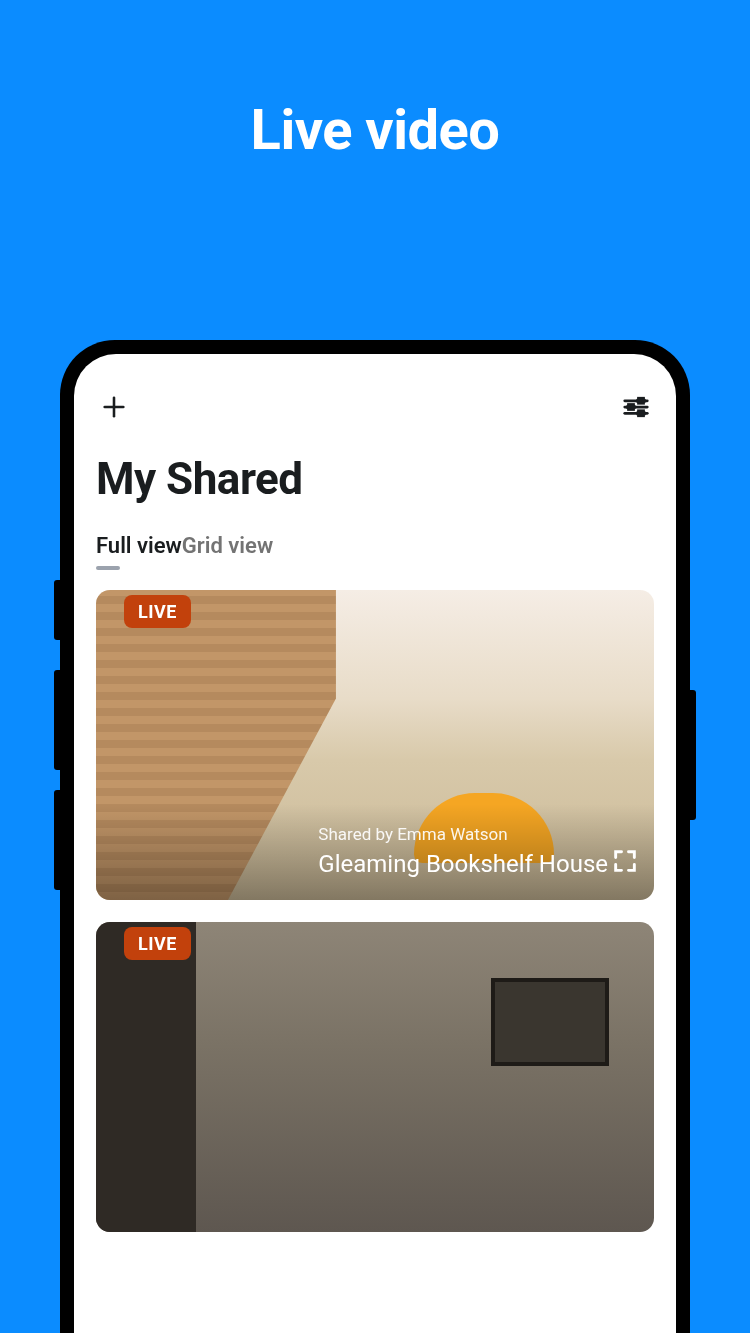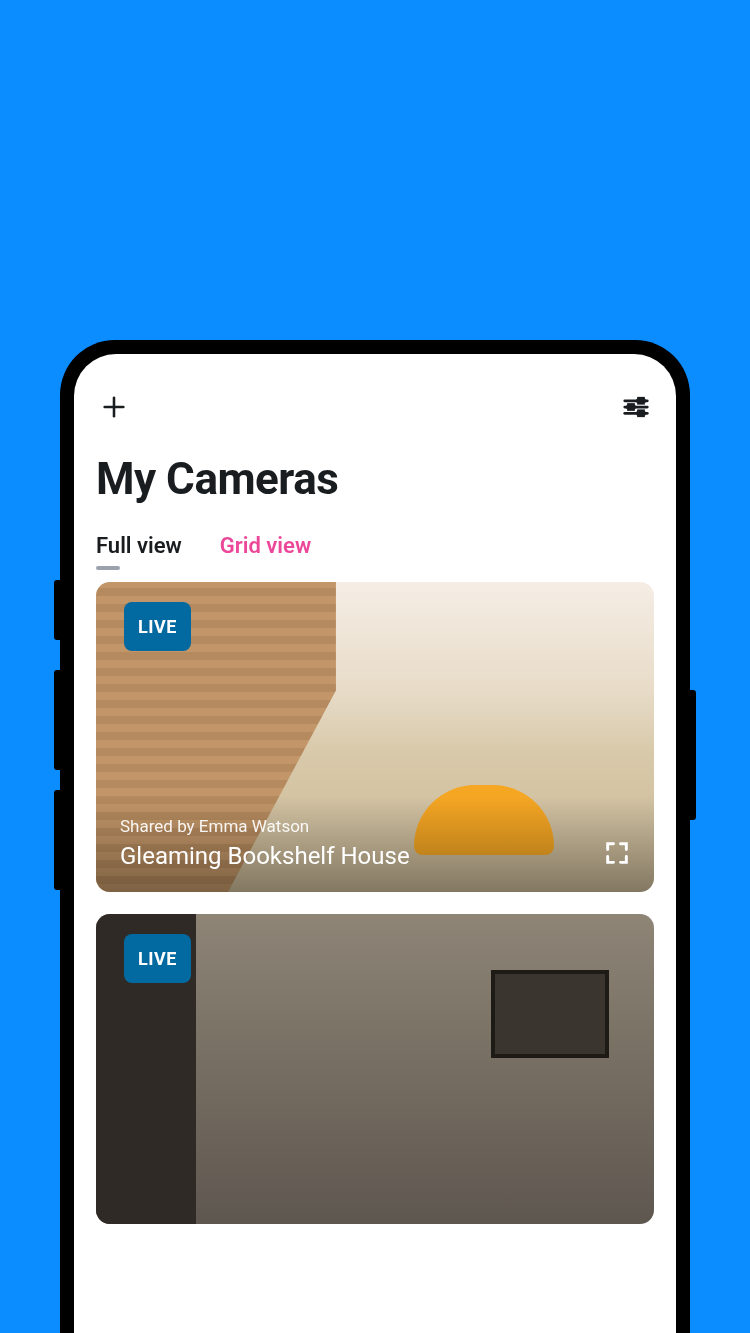"Live video" span { html: none -> <span>Live video</span> }
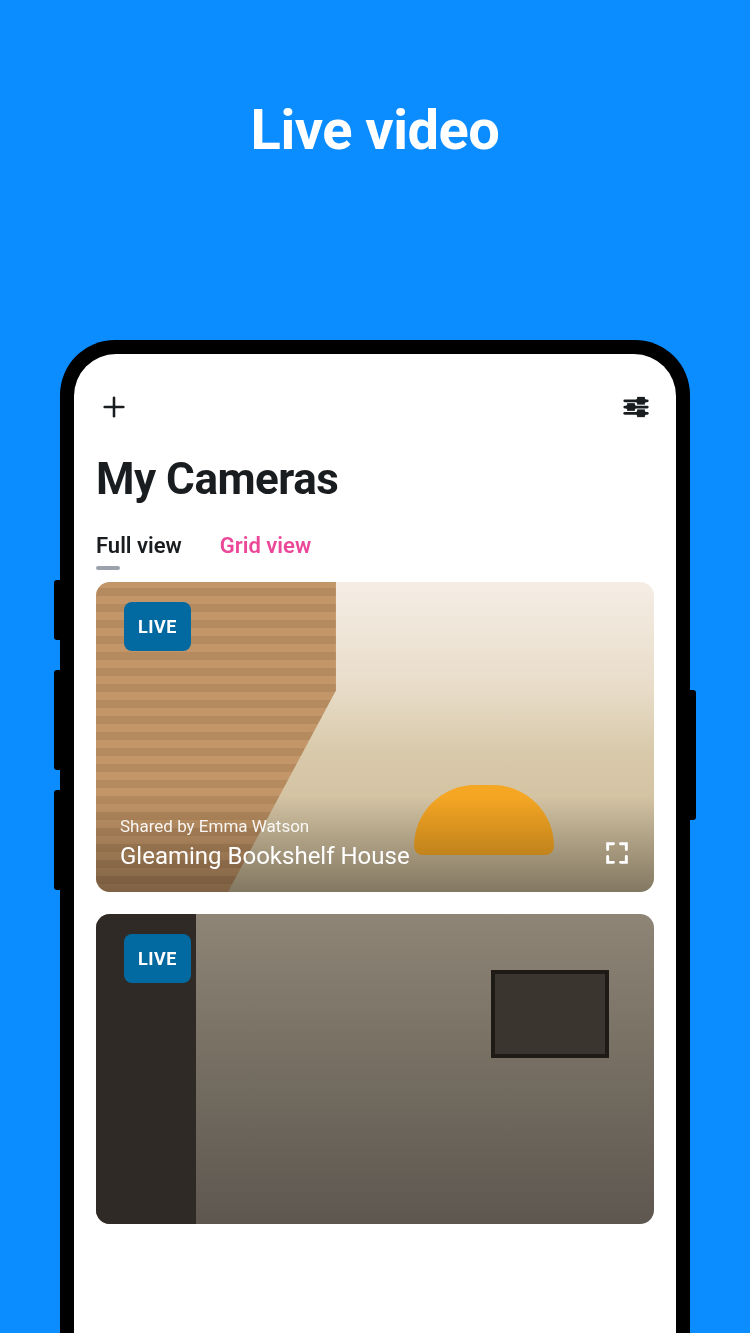"My Cameras" div.page-title { text: Cameras -> Shared }
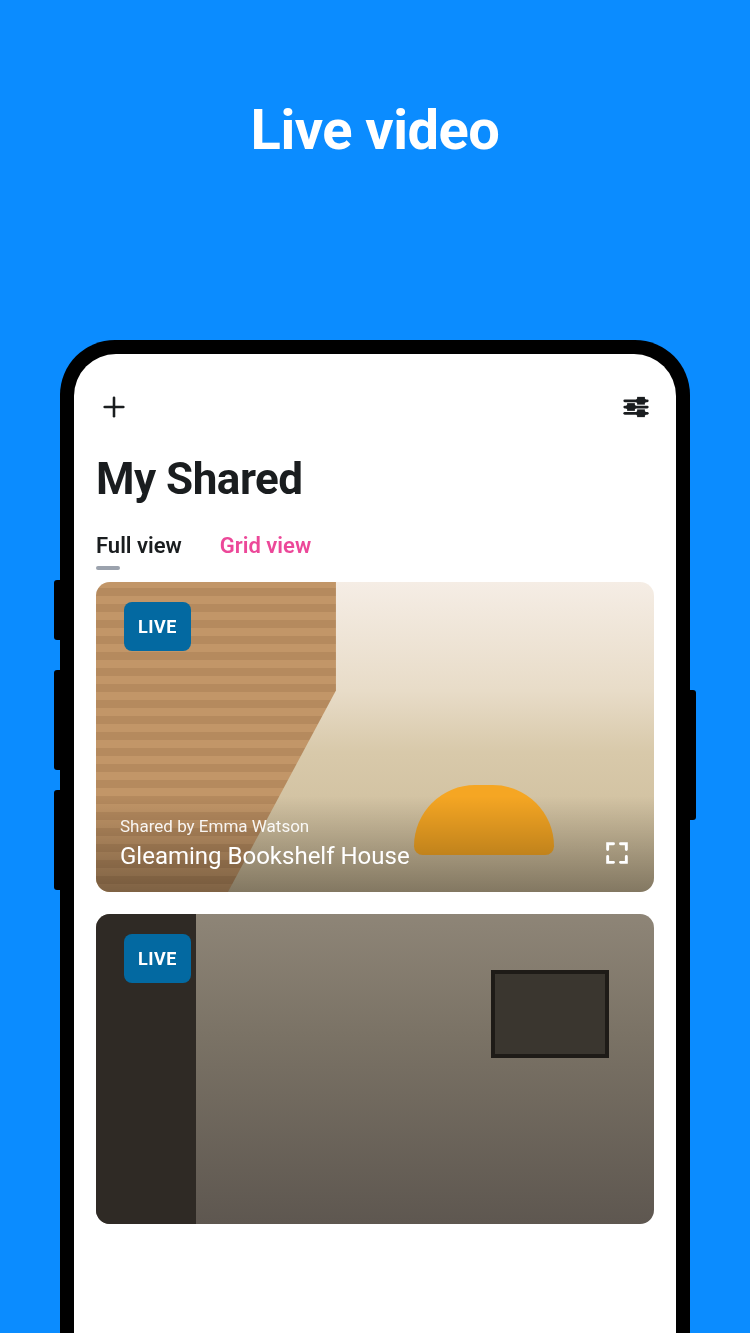"Full view" .tabs { gap: 38px -> none; padding: 0 22px 24px 22px -> 0 22px 32px 22px }
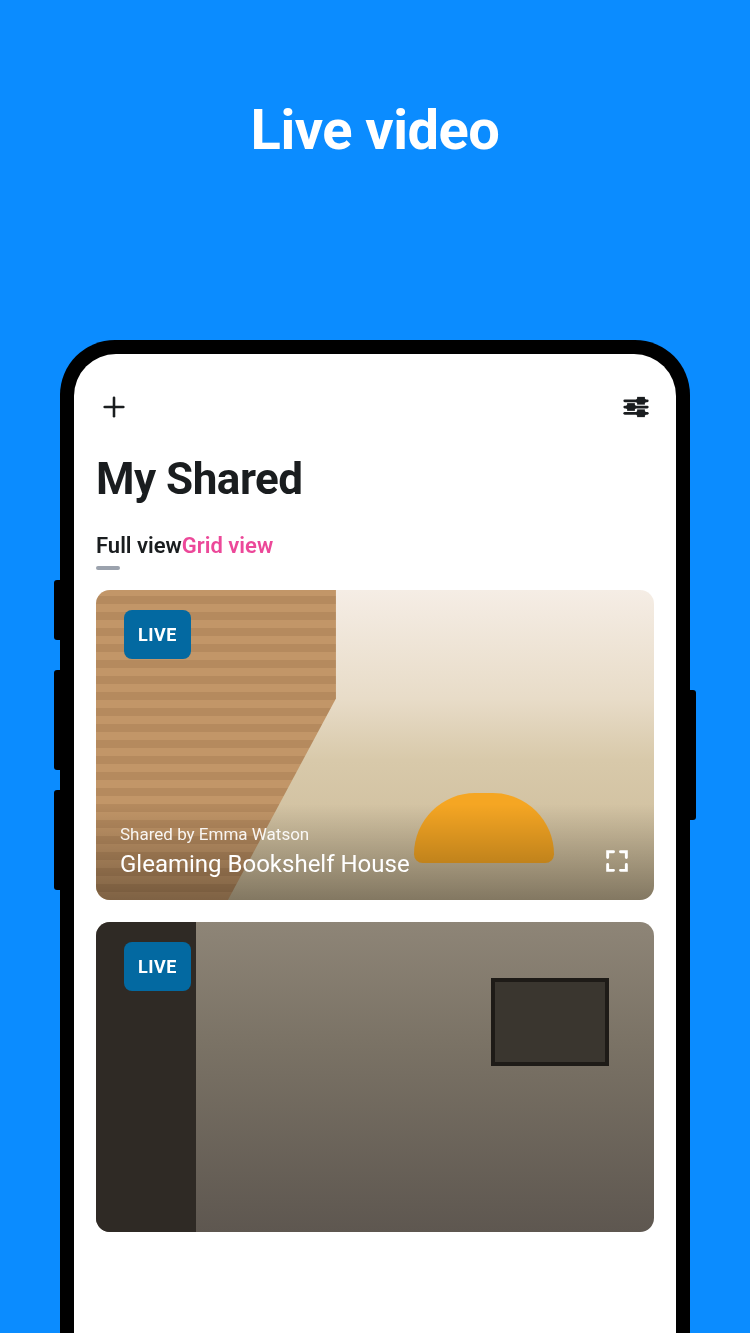"Grid view" .tab { color: #ec4899 -> #737373 }
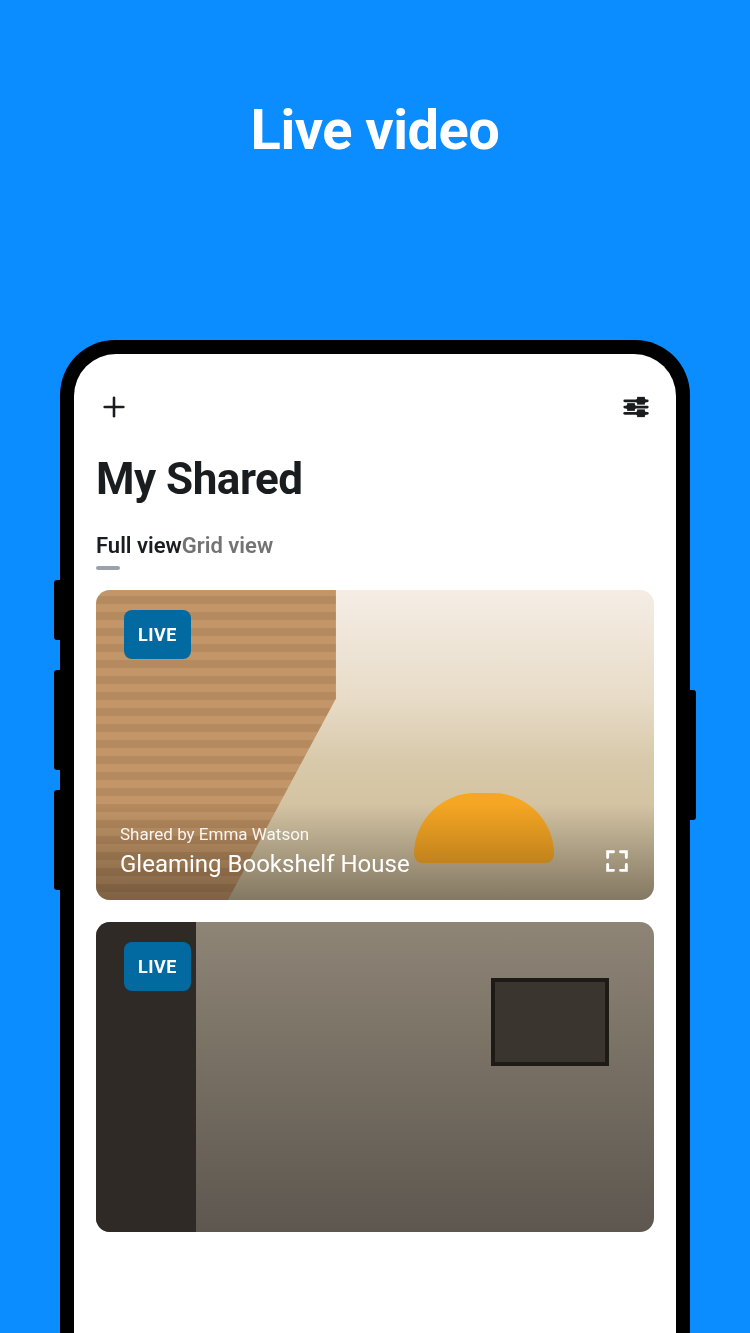"LIVE" .live-badge { background: #0369a1 -> #c2410c; padding: 14px 14px -> 6px 14px; top: 20px -> 5px }
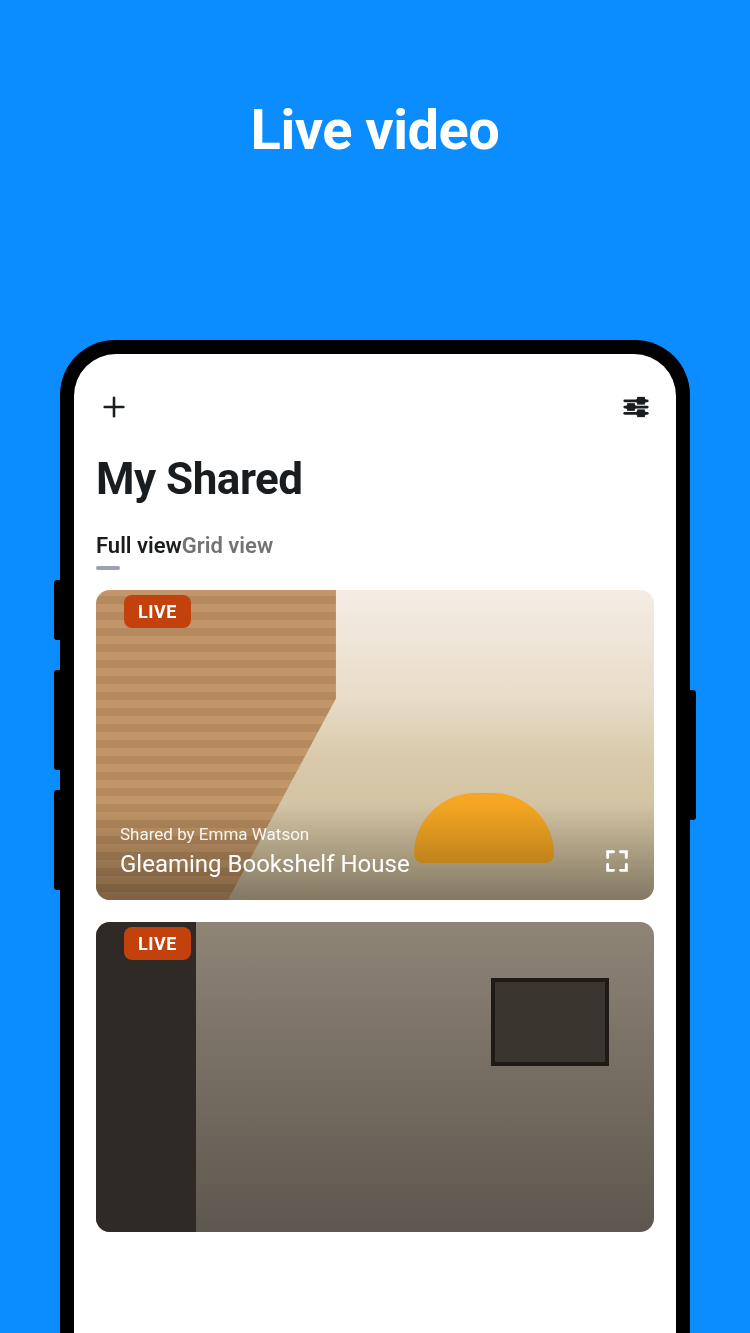"Shared by Emma Watson" .card-overlay { justify-content: space-between -> flex-end; padding: 20px 20px 22px 24px -> 20px 12px 22px 24px }
